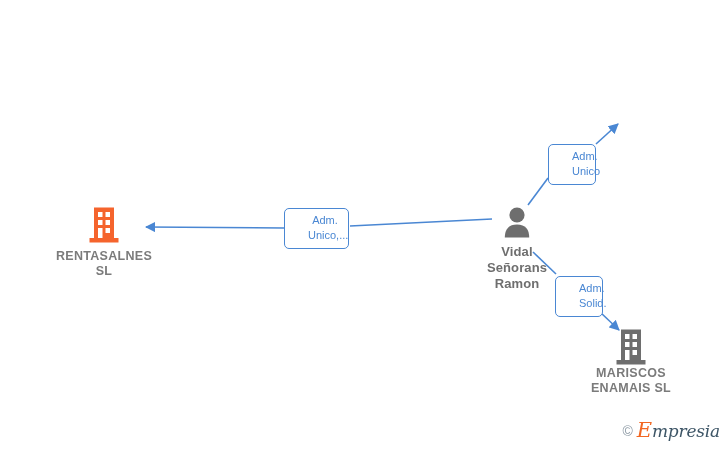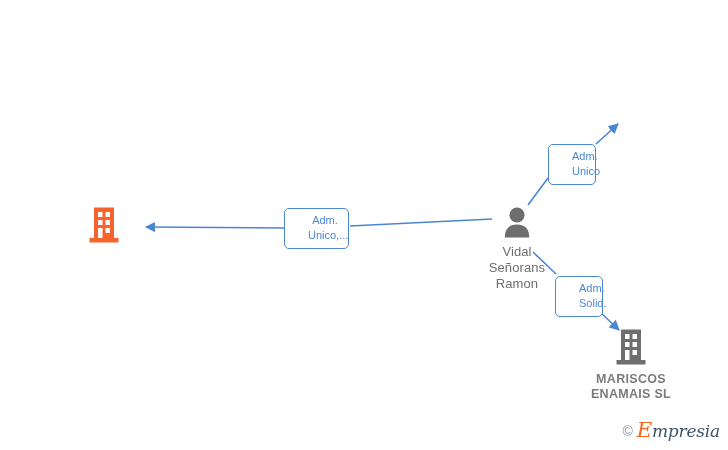"RENTASALNES" span.node-label { html: none -> <span>RENTASALNES SL</span> }
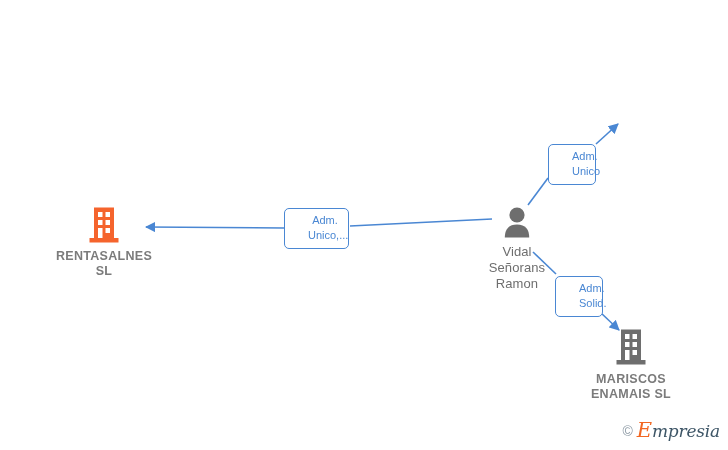"Vidal" #node-vidal .node-label { font-weight: none -> bold }
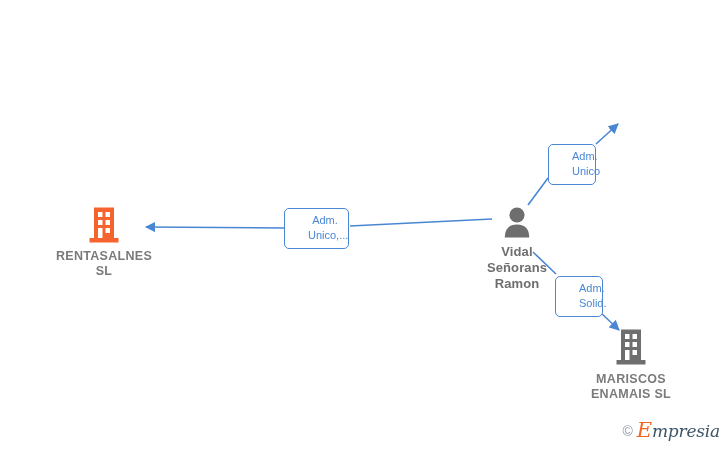"MARISCOS" #node-mariscos .node-label { margin-top: 6px -> none }
